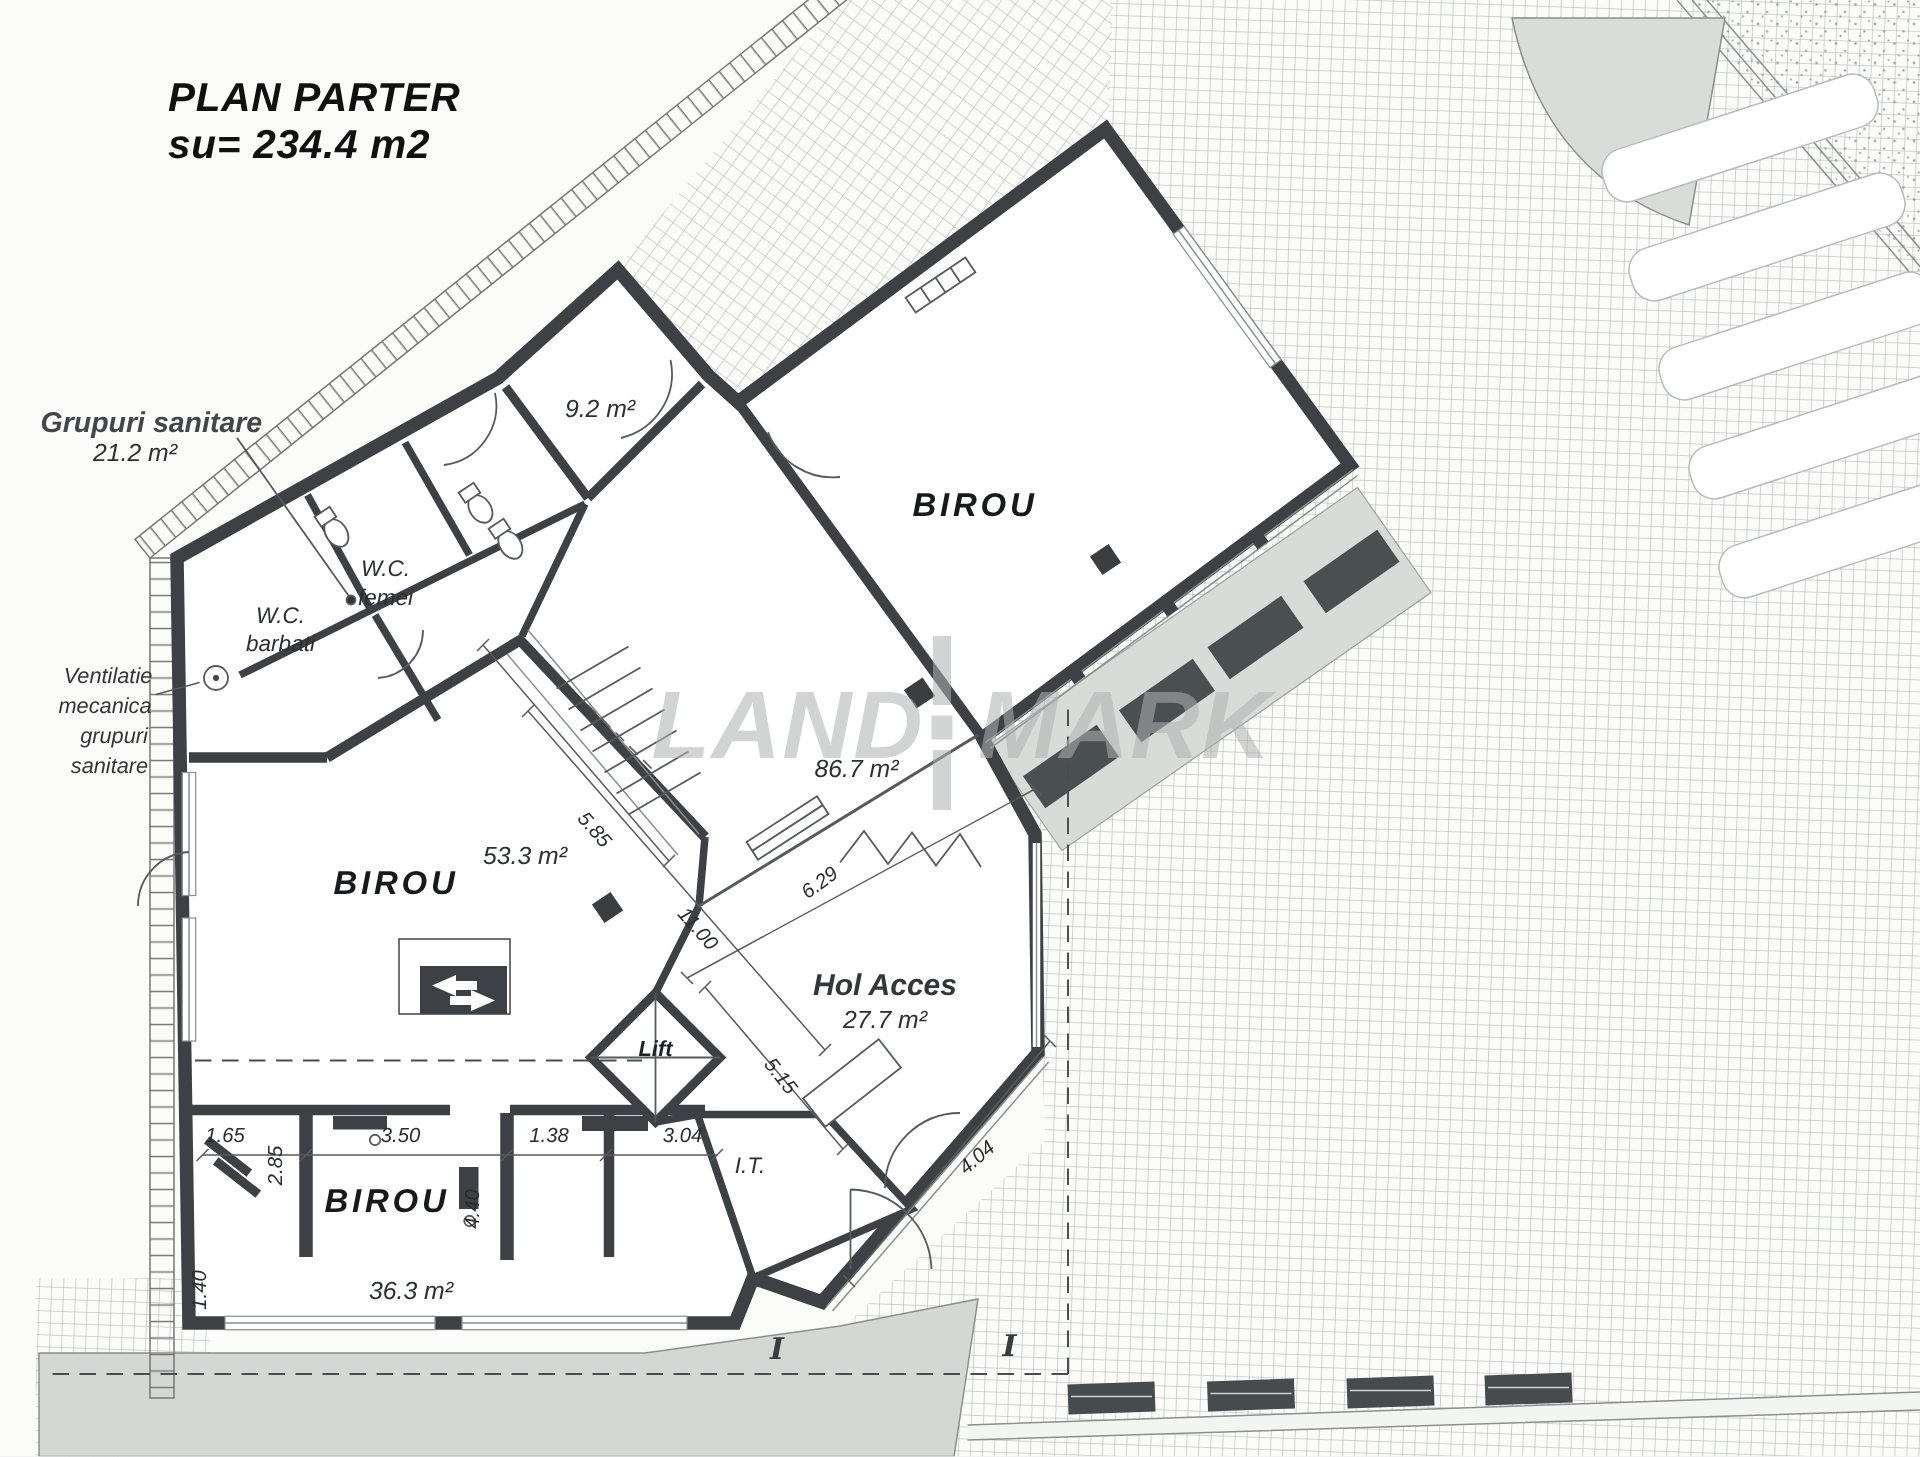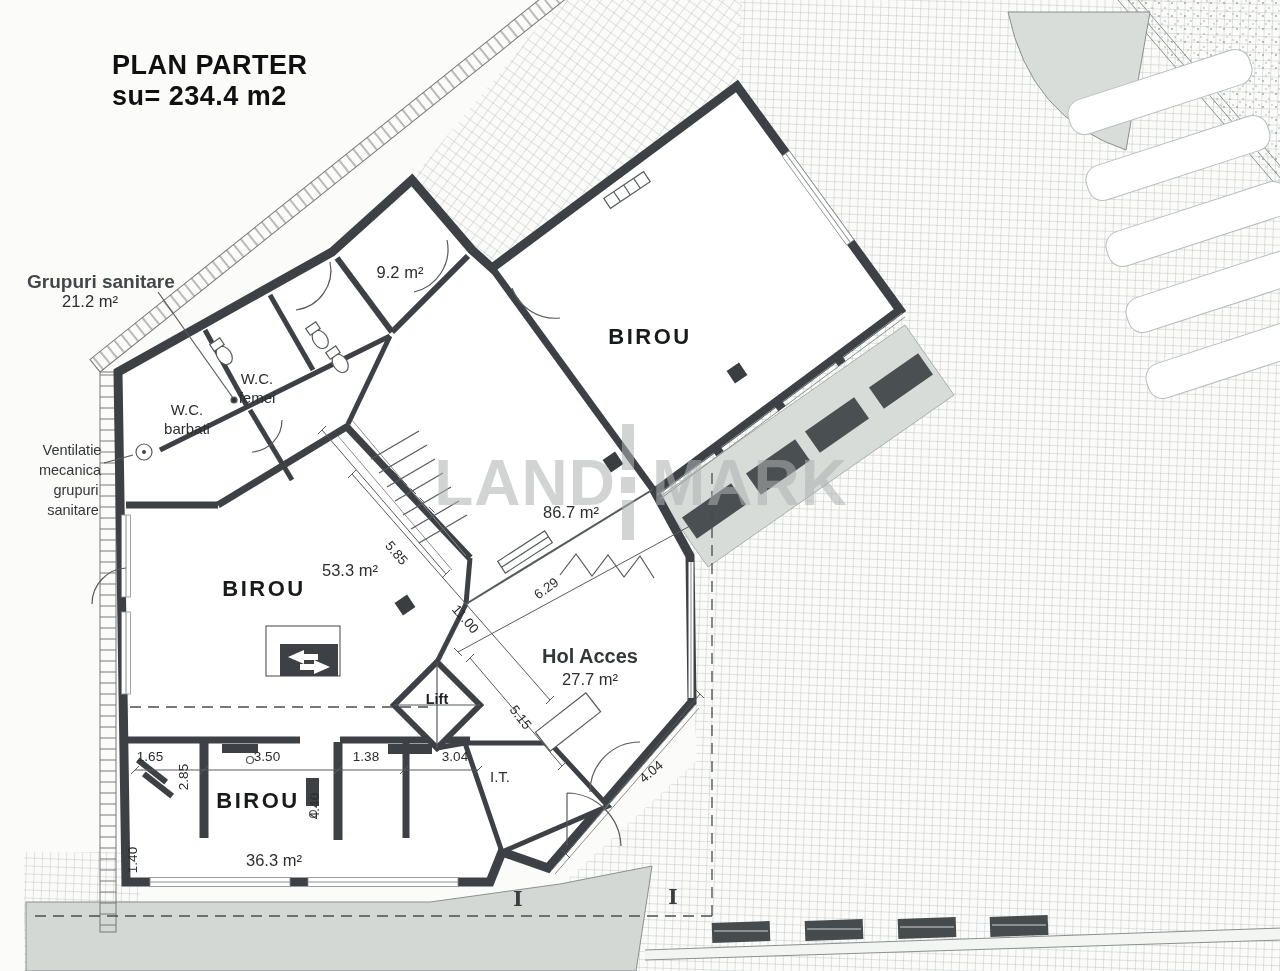"PLAN PARTER" .canvas { font-style: none -> italic }
